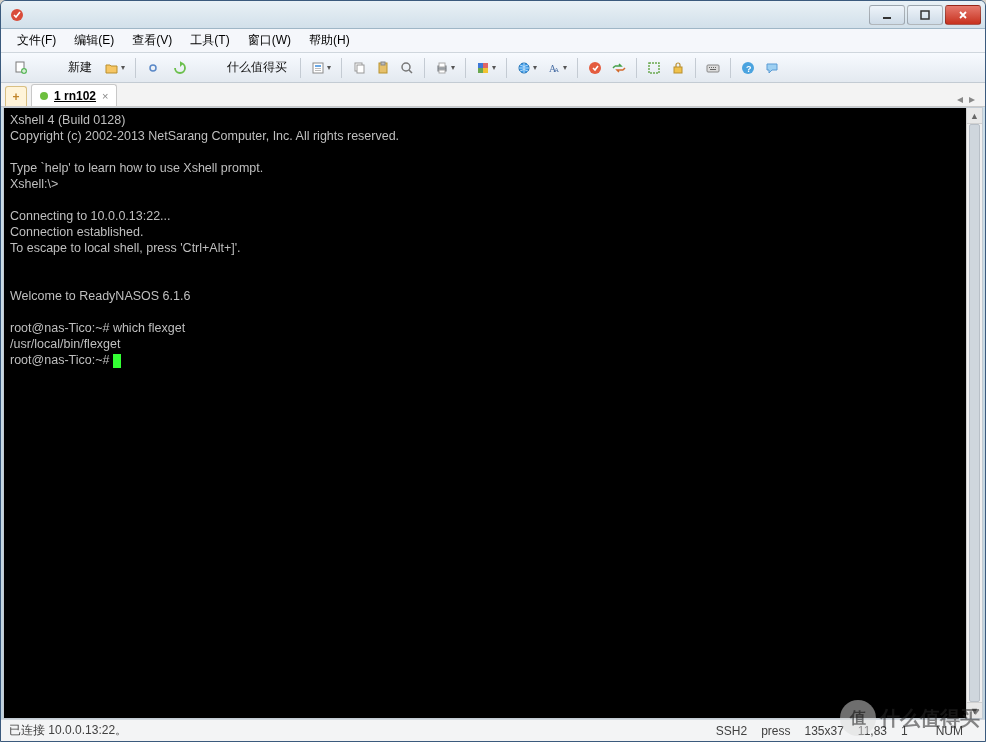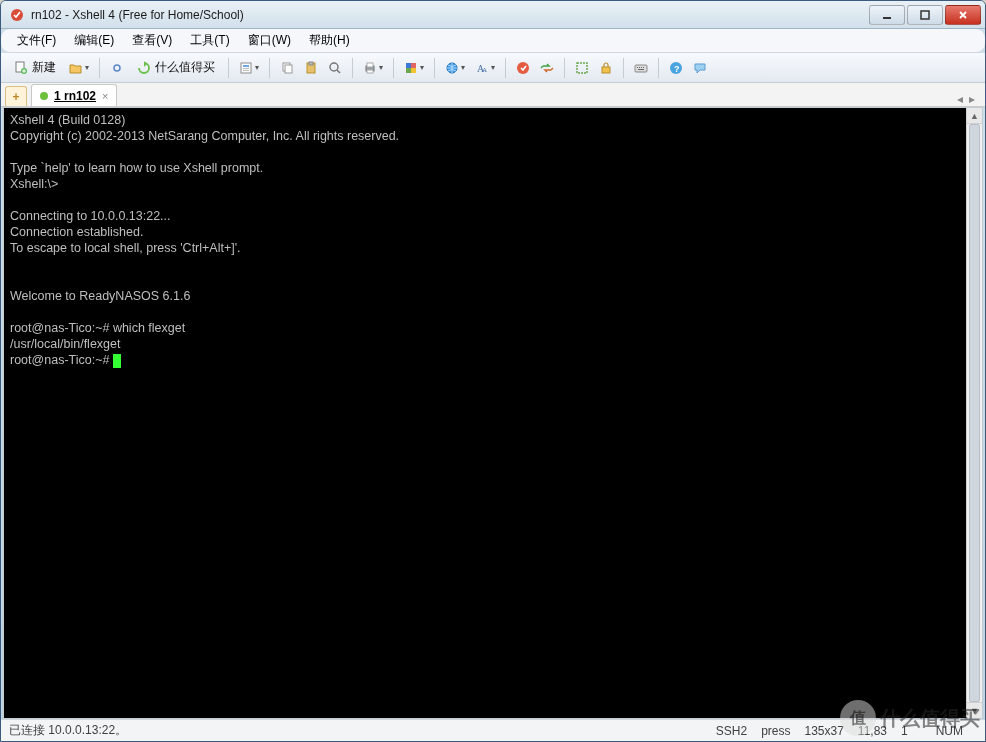"rn102 - Xshell 4 (Free" span.title { html: <span>rn102 - Xshell 4 (Free for Home/School)</span> -> none }
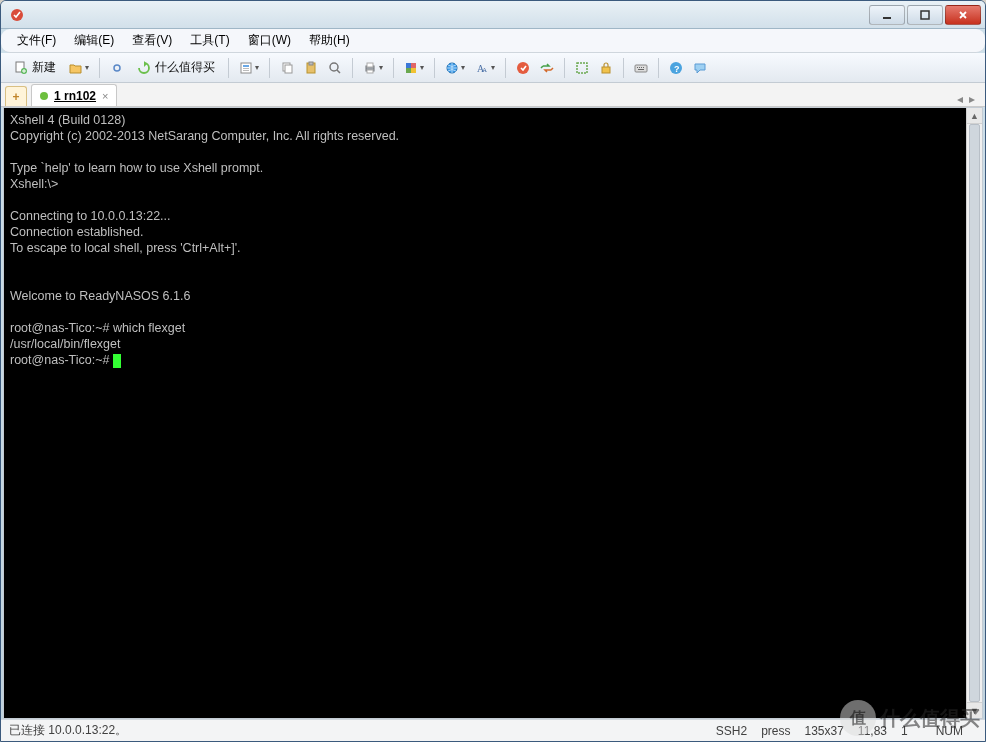"文件(F)" .menubar { border-radius: 9px -> none }
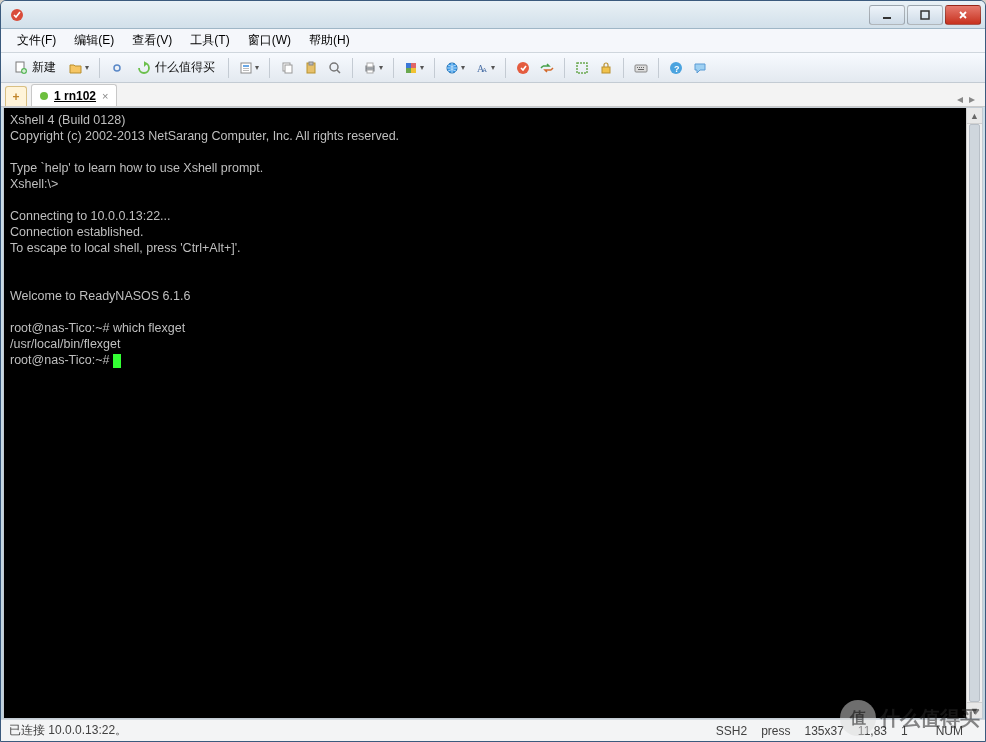"新建" .tbtn .lbl { margin-left: none -> 36px }
